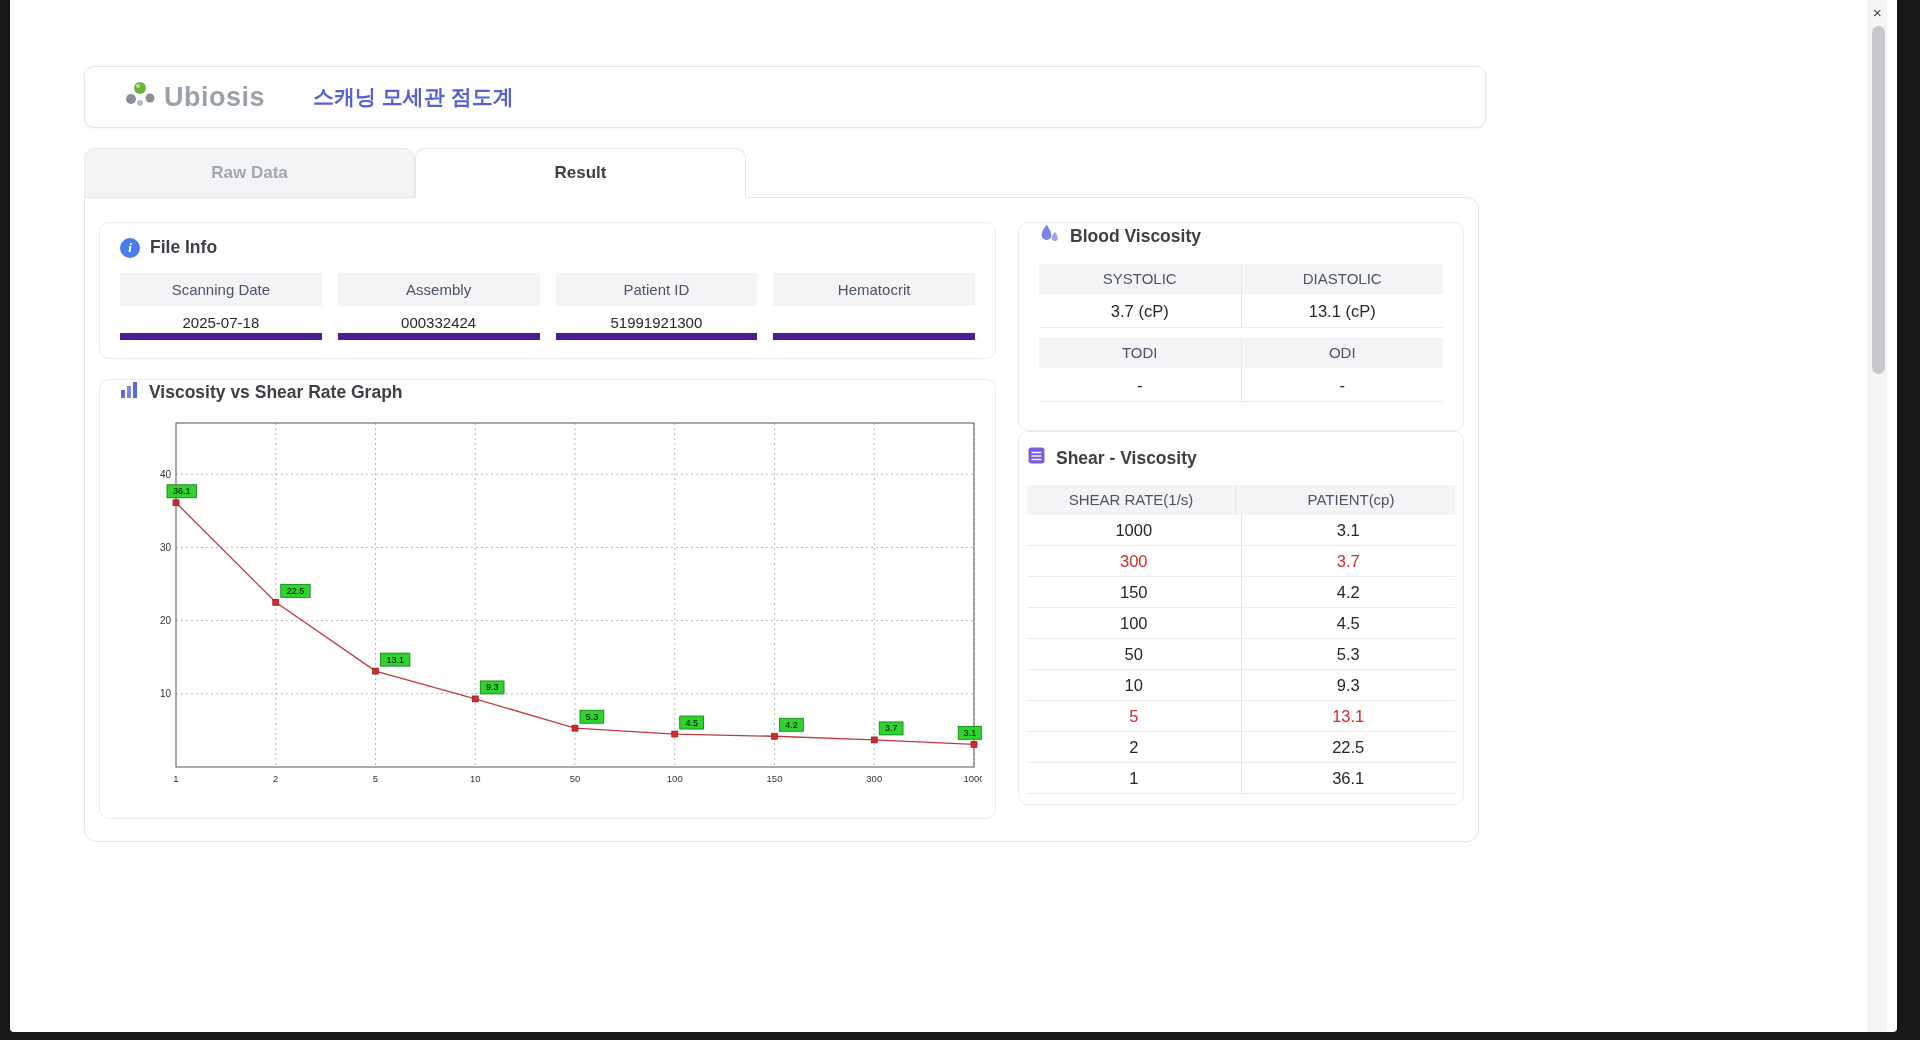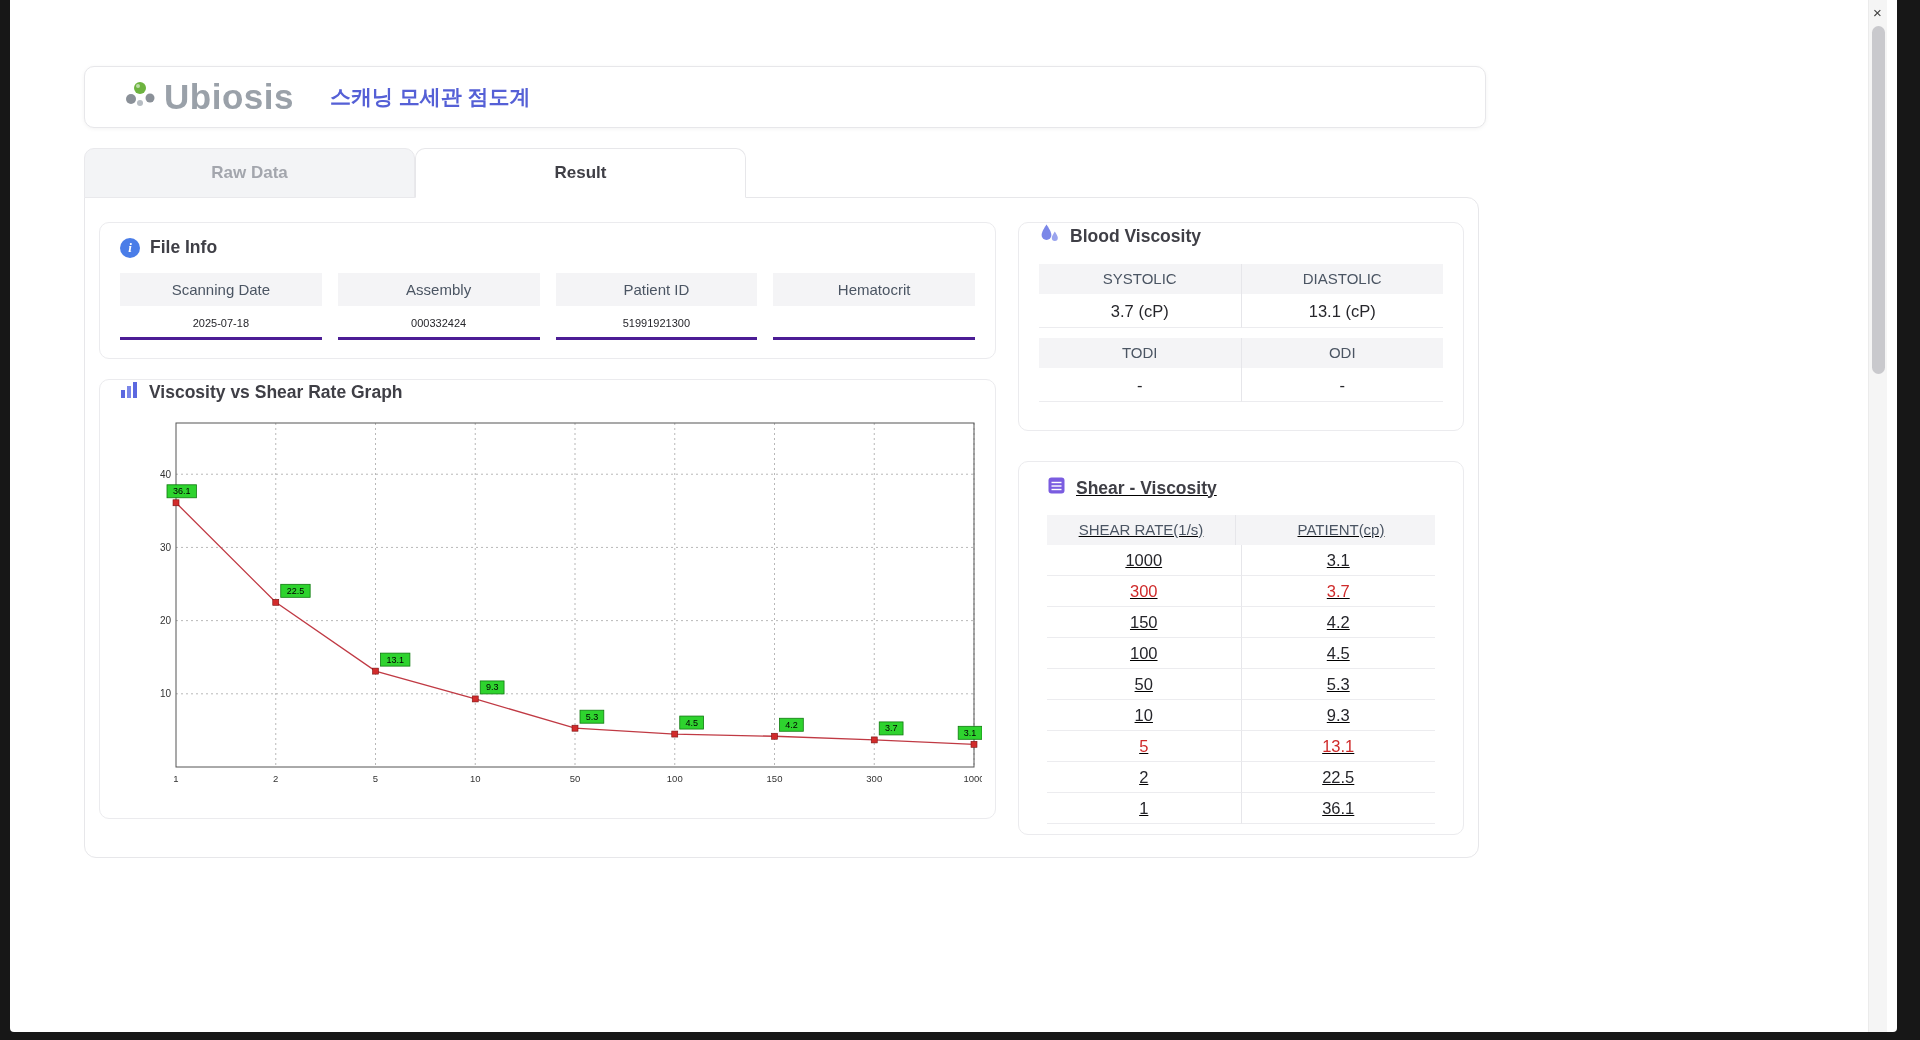"Ubiosis" .logo-text { font-size: 35px -> 27px }
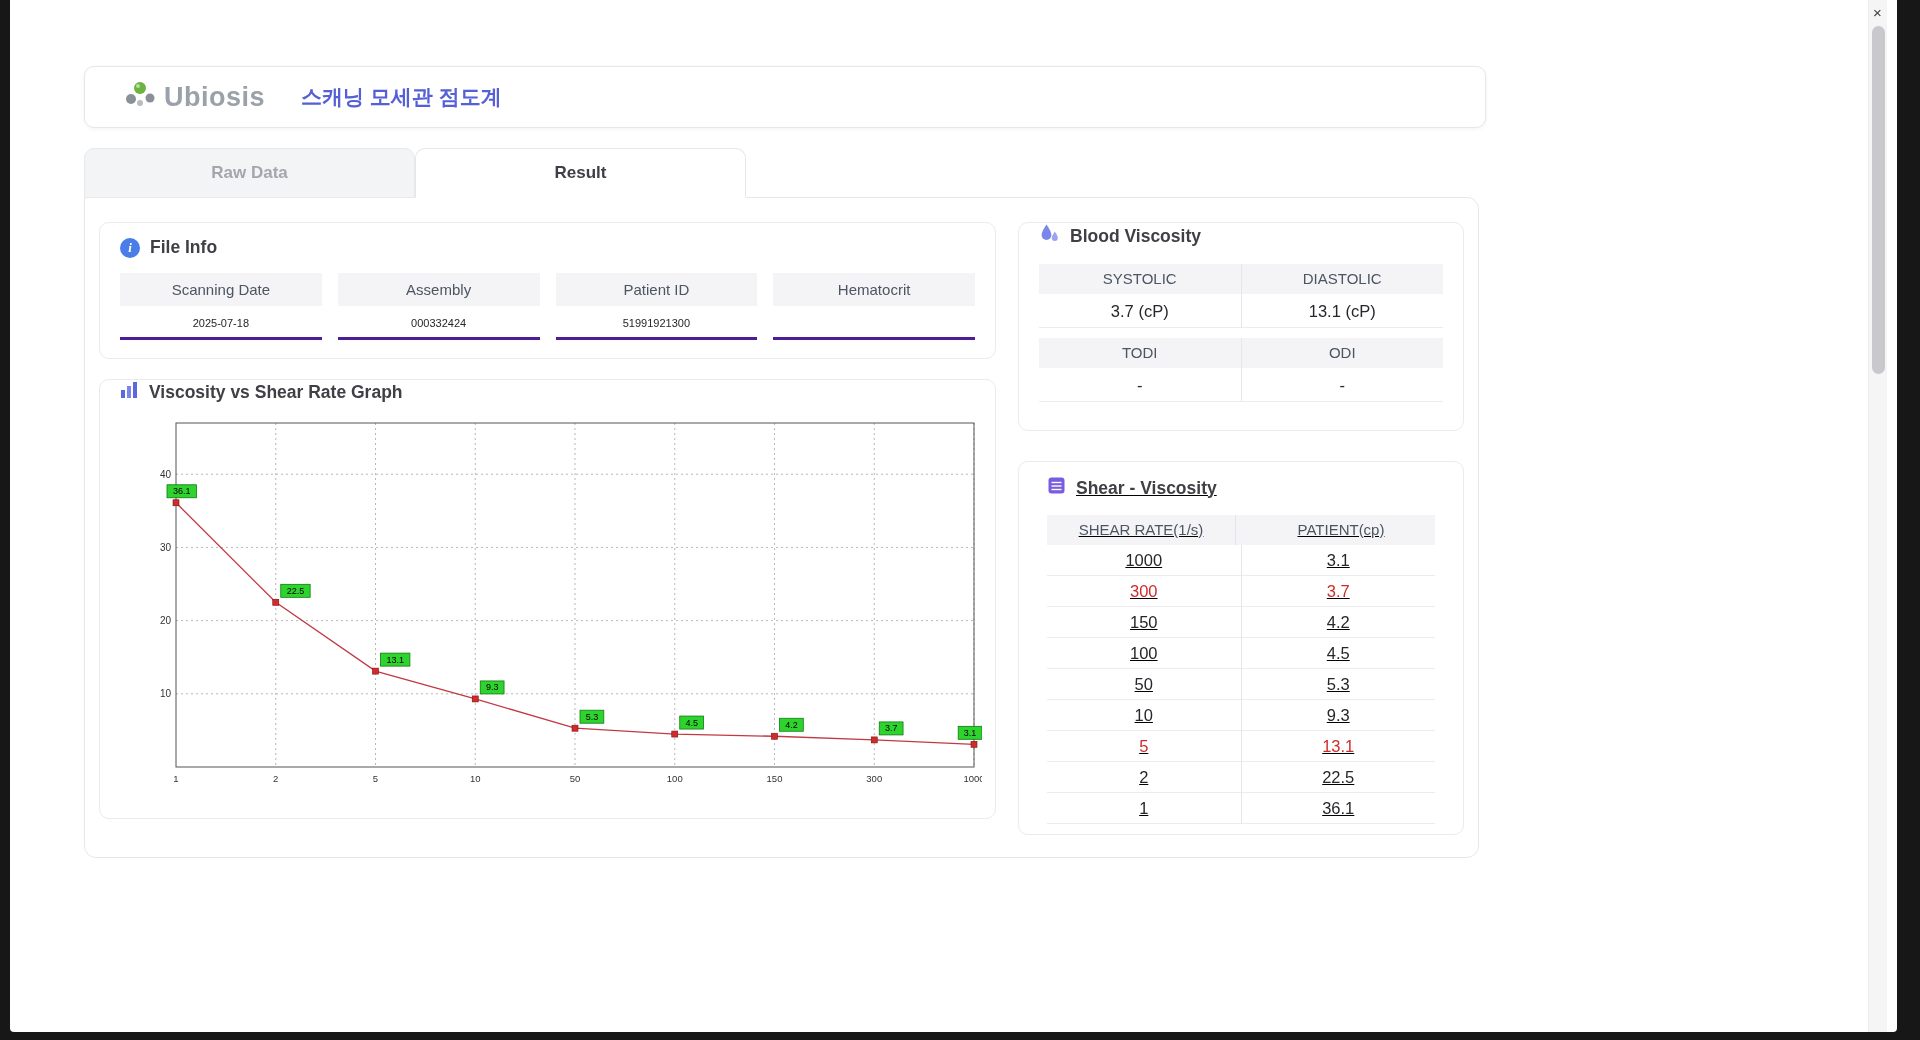"스캐닝 모세관 점도계" .app-title { margin-left: 36px -> 48px }
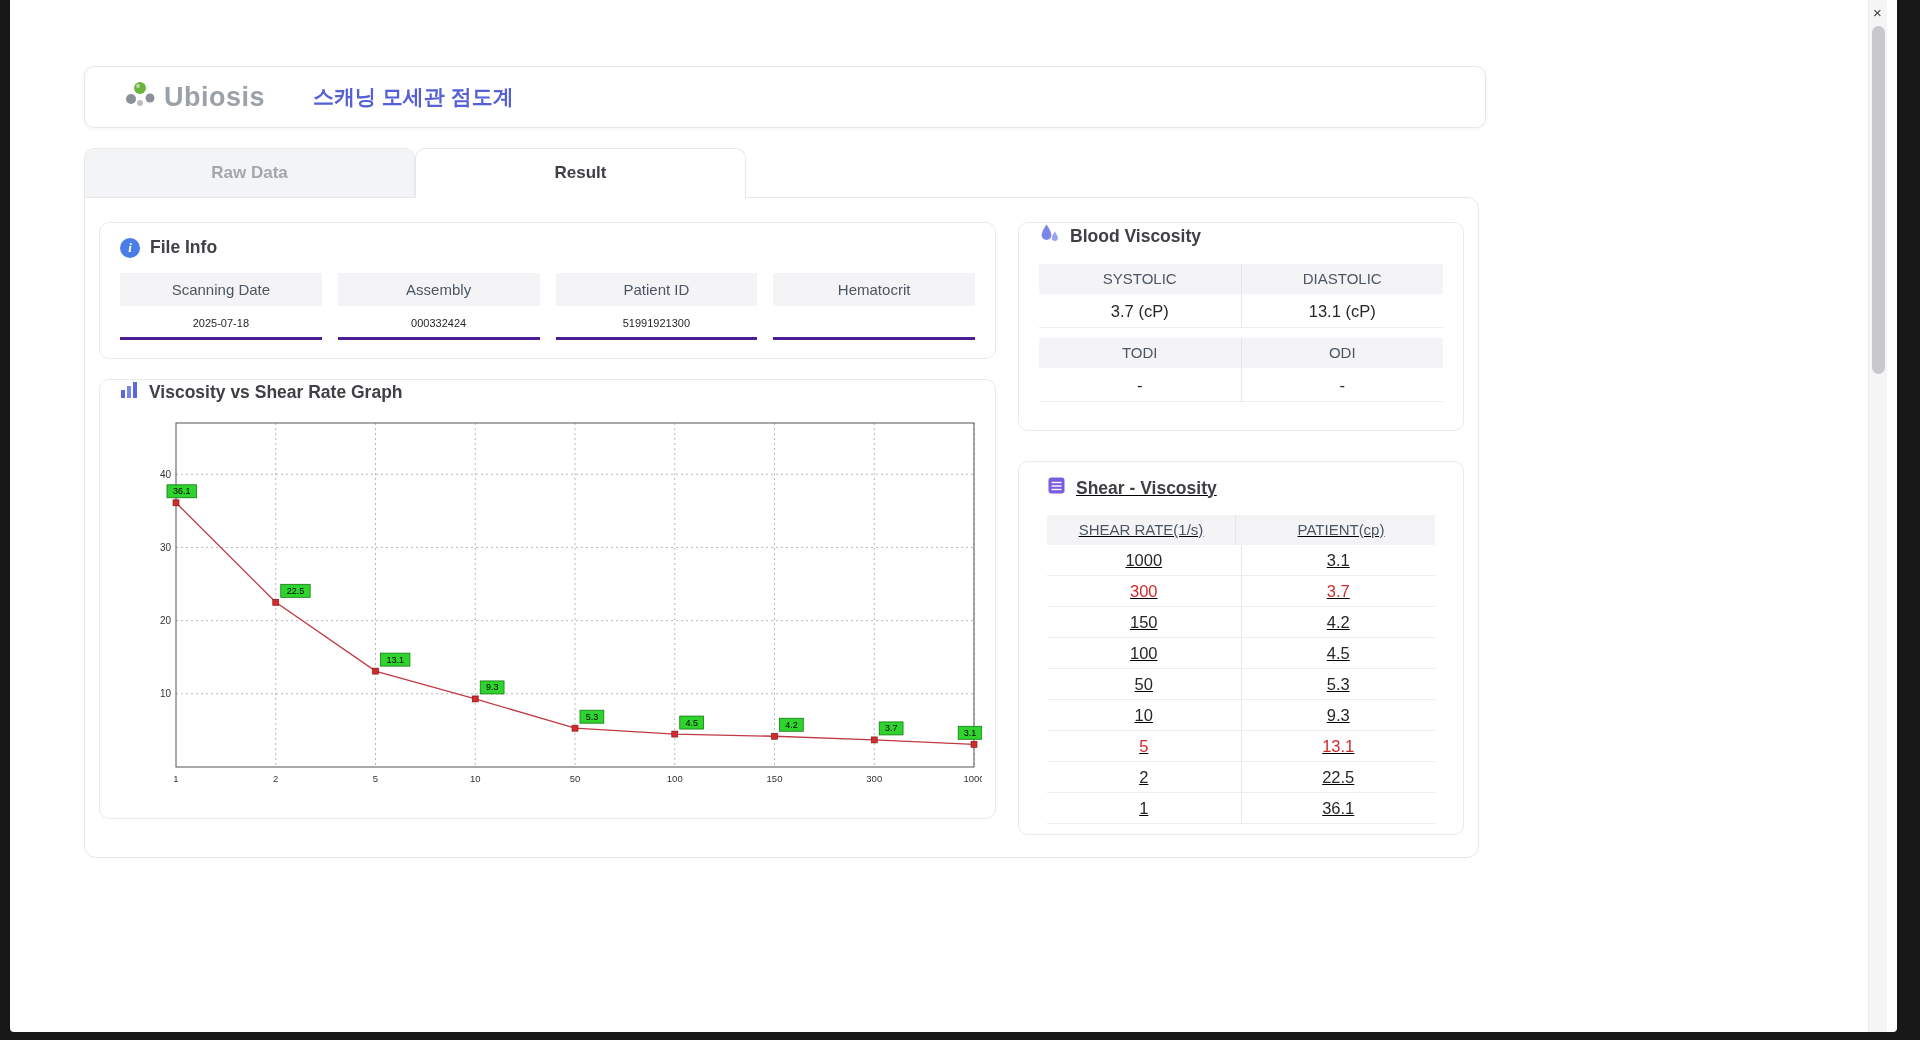"2025-07-18" .f-value { border-bottom: 3px solid #4c1d95 -> 7px solid #4c1d95; font-size: 11px -> 15px }
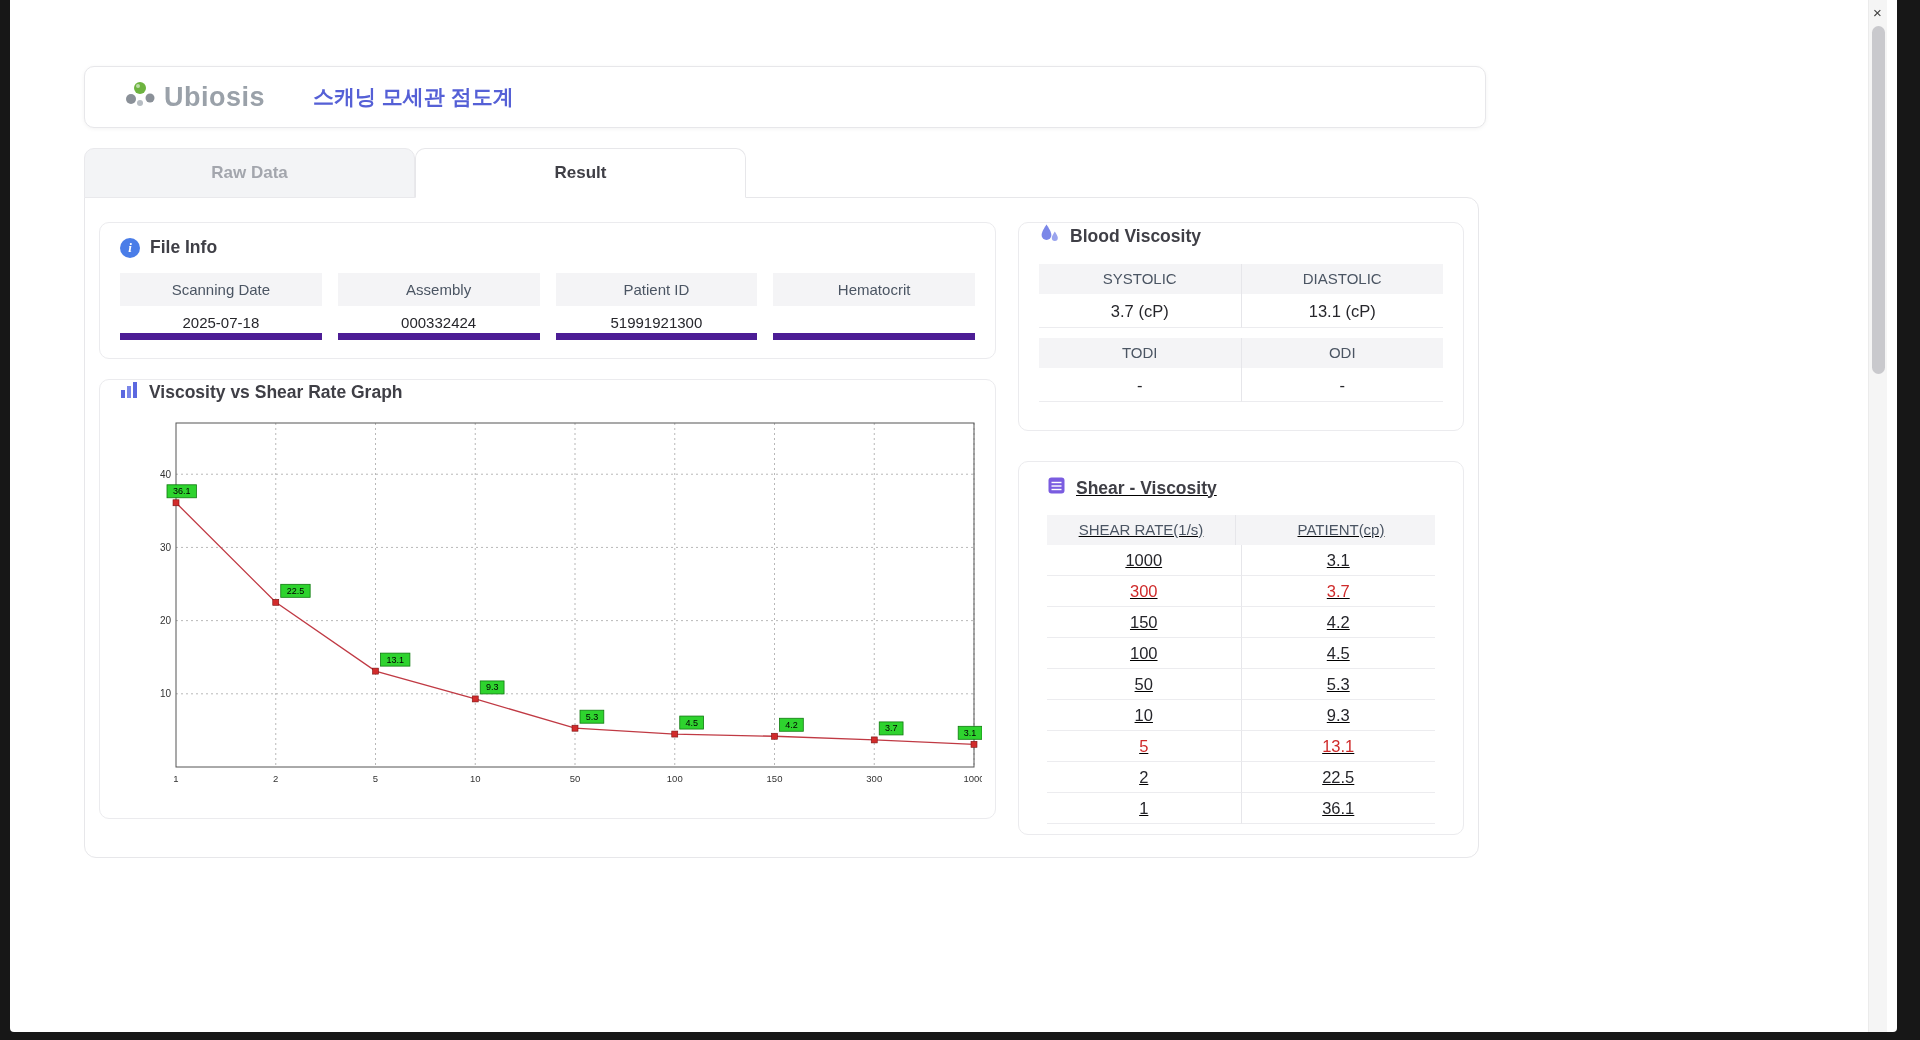"Shear - Viscosity" .shear-card { margin-top: 30px -> none; padding: 14px 28px 10px -> 14px 8px 10px; text-decoration: underline -> none }
